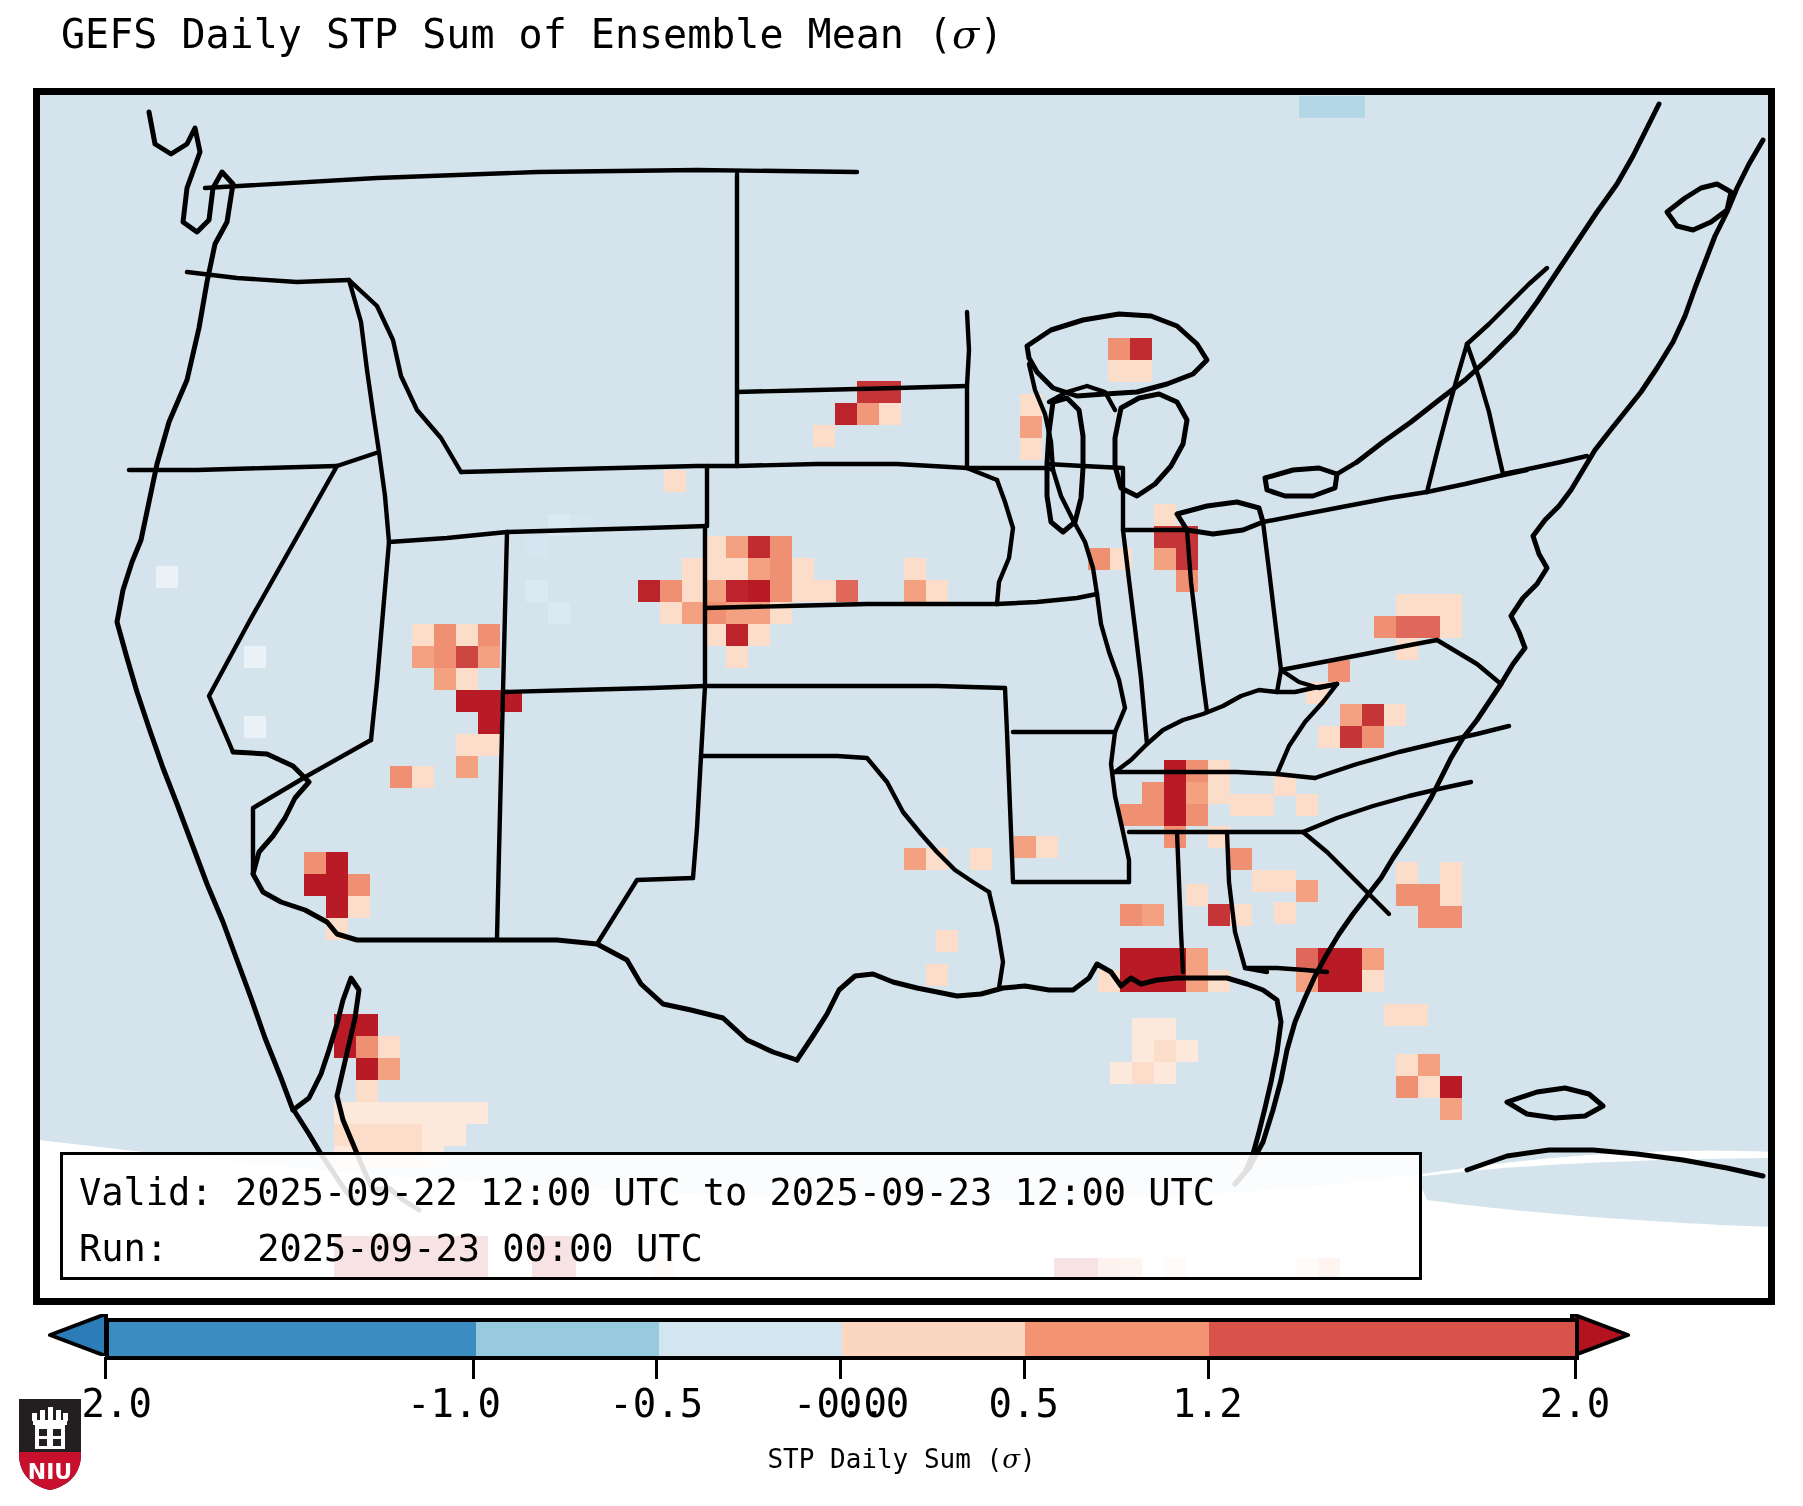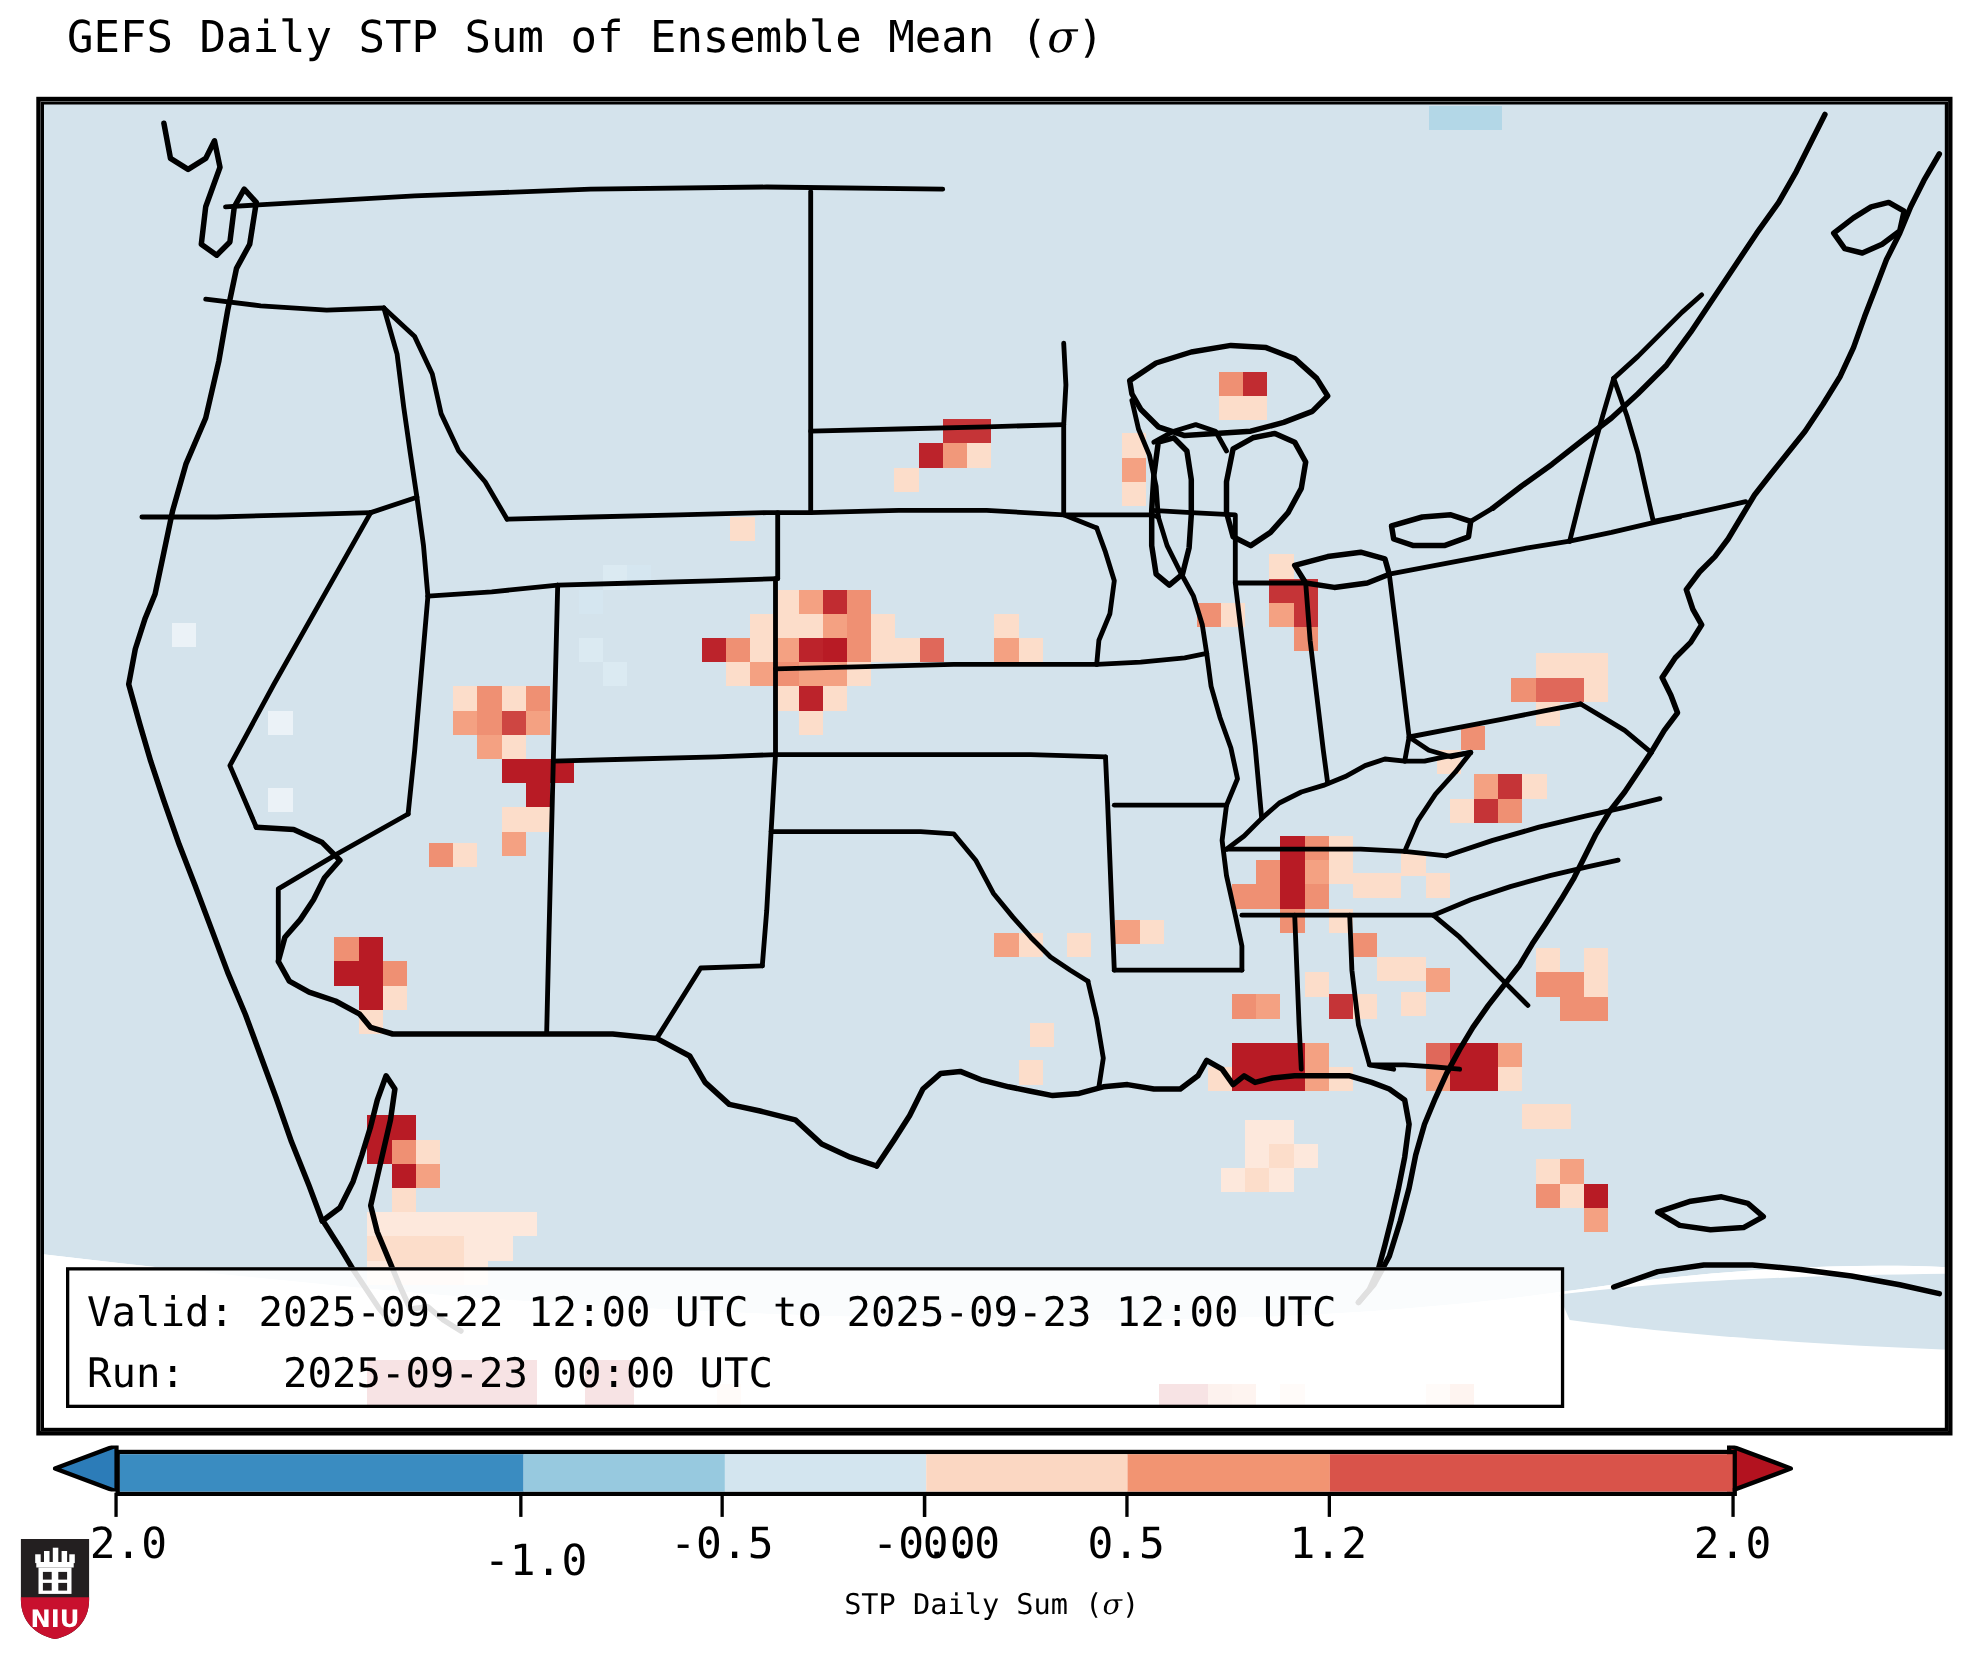"-1.0" div.tlabel { left: 487px -> 454px; margin-top: 16px -> none }
